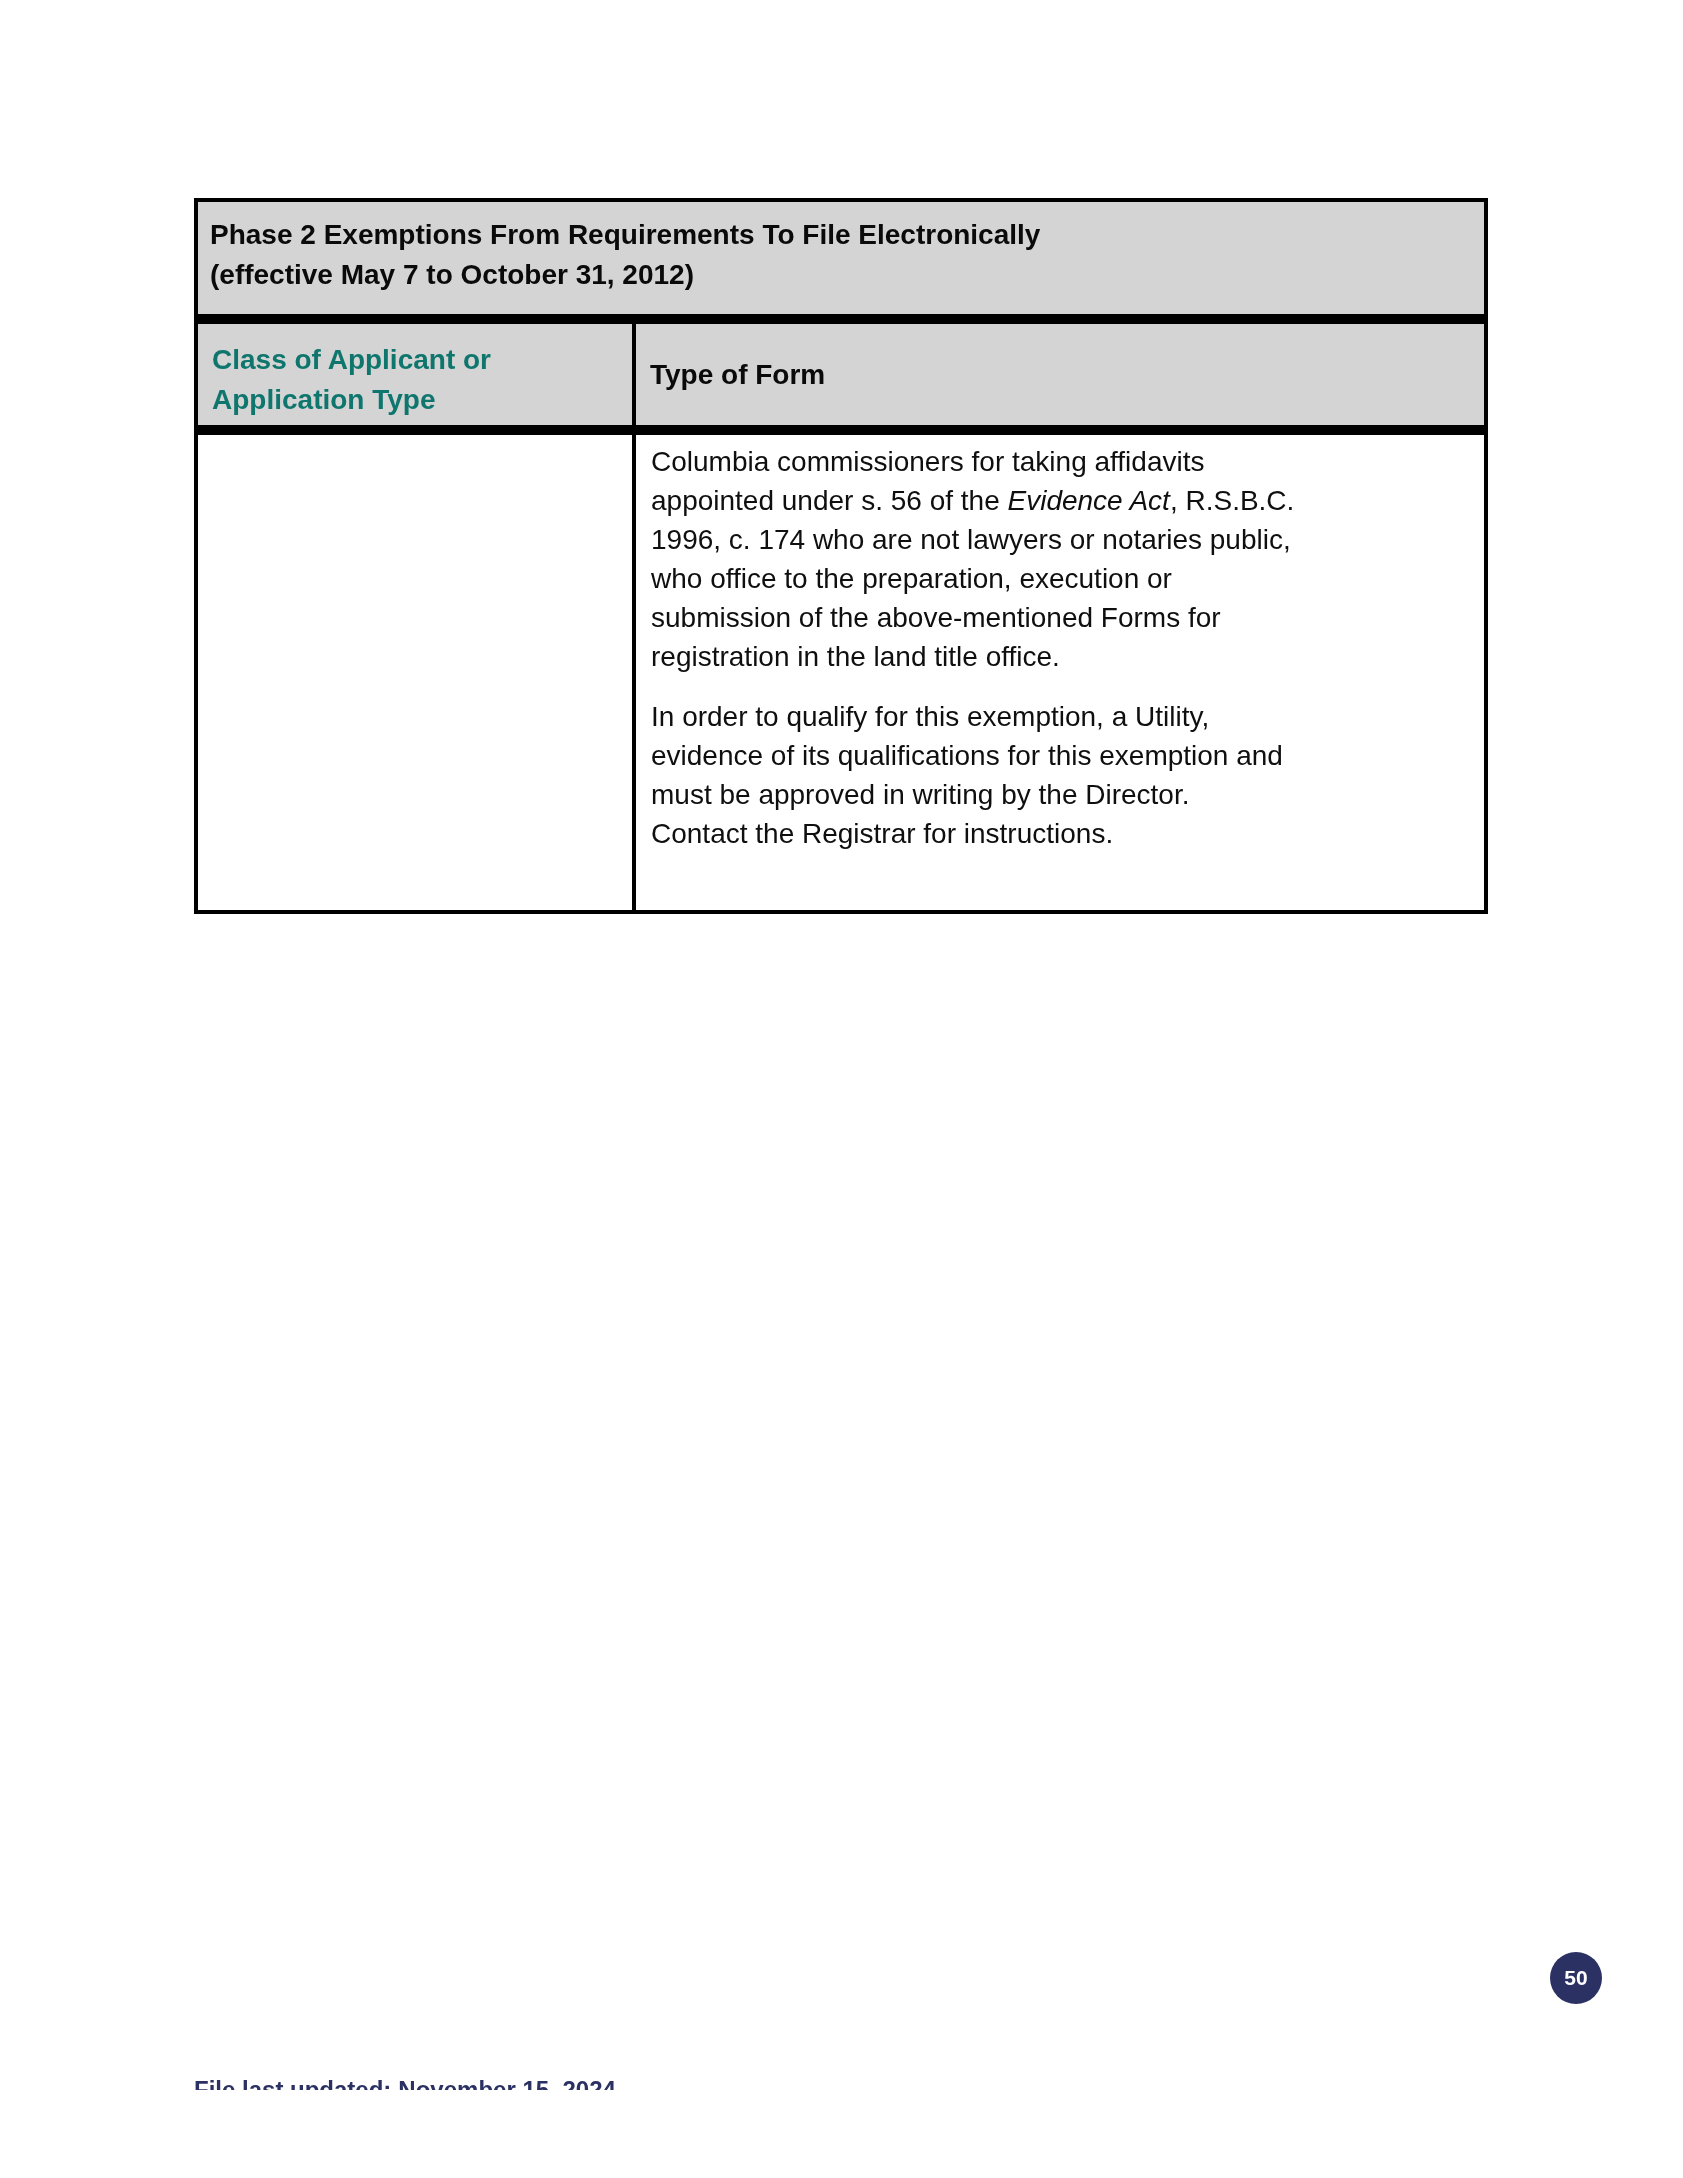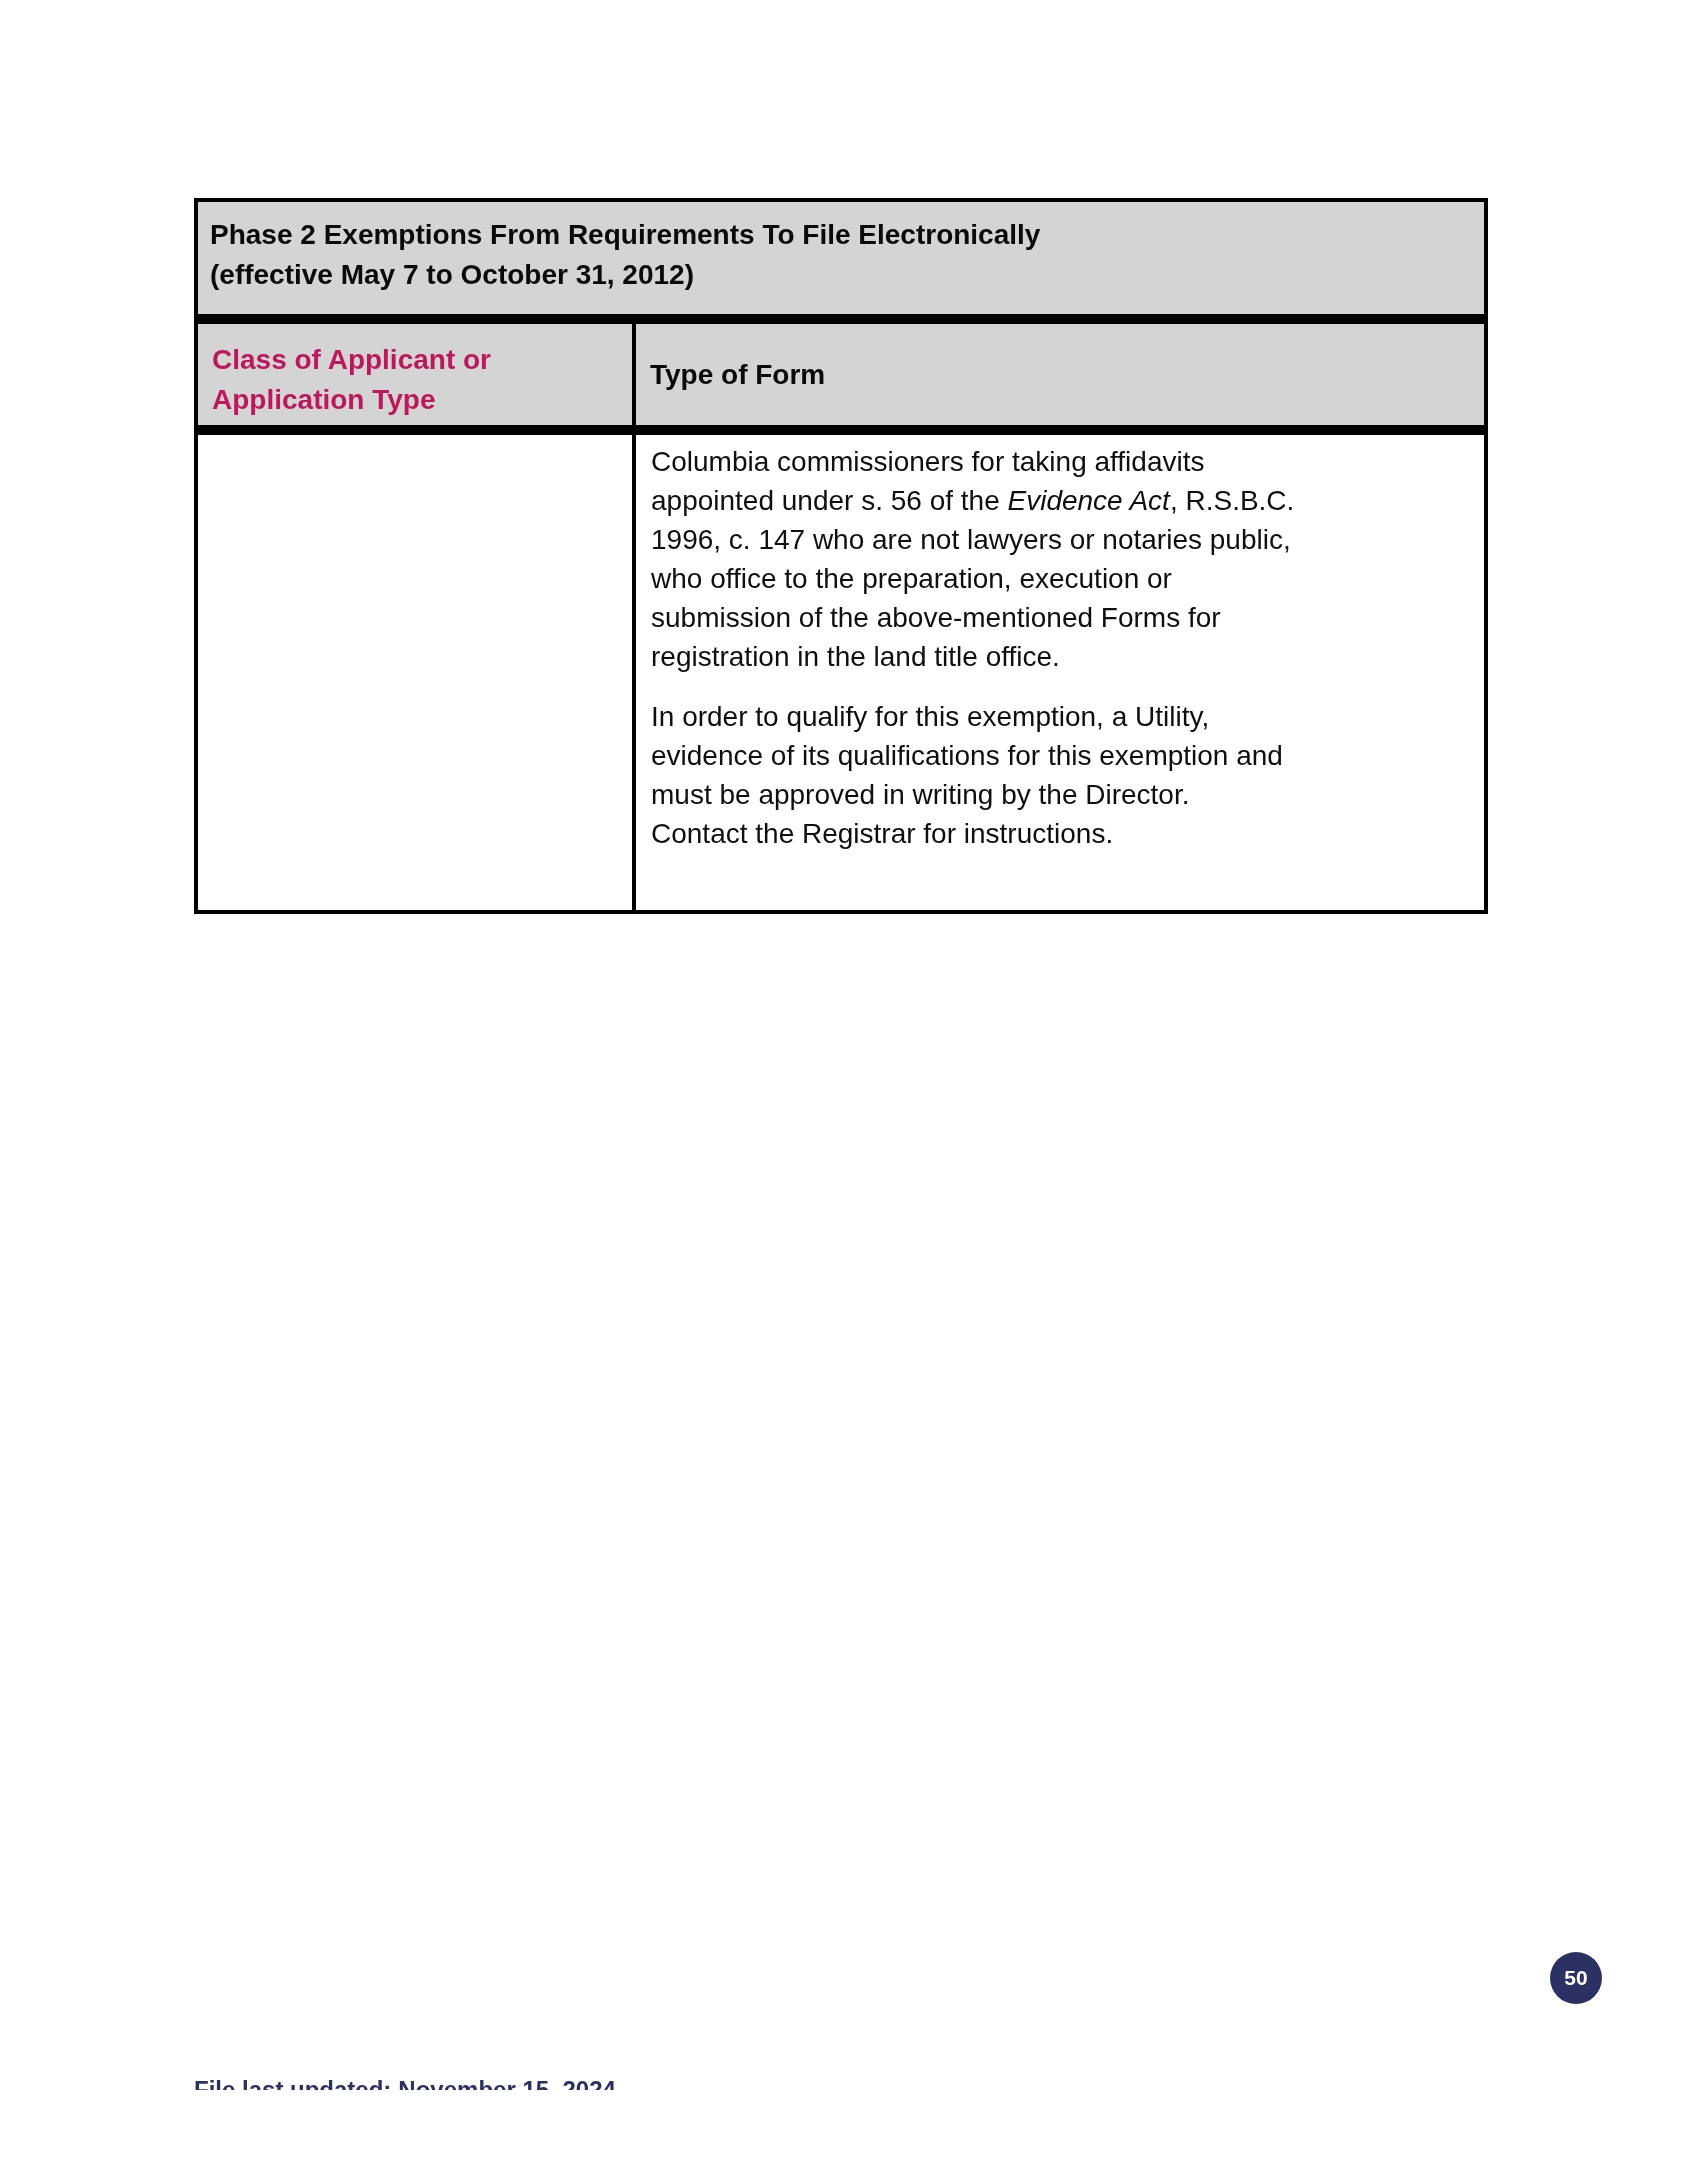"Class of Applicant or" .header-row .cell-left { color: #be185d -> #0f766e }
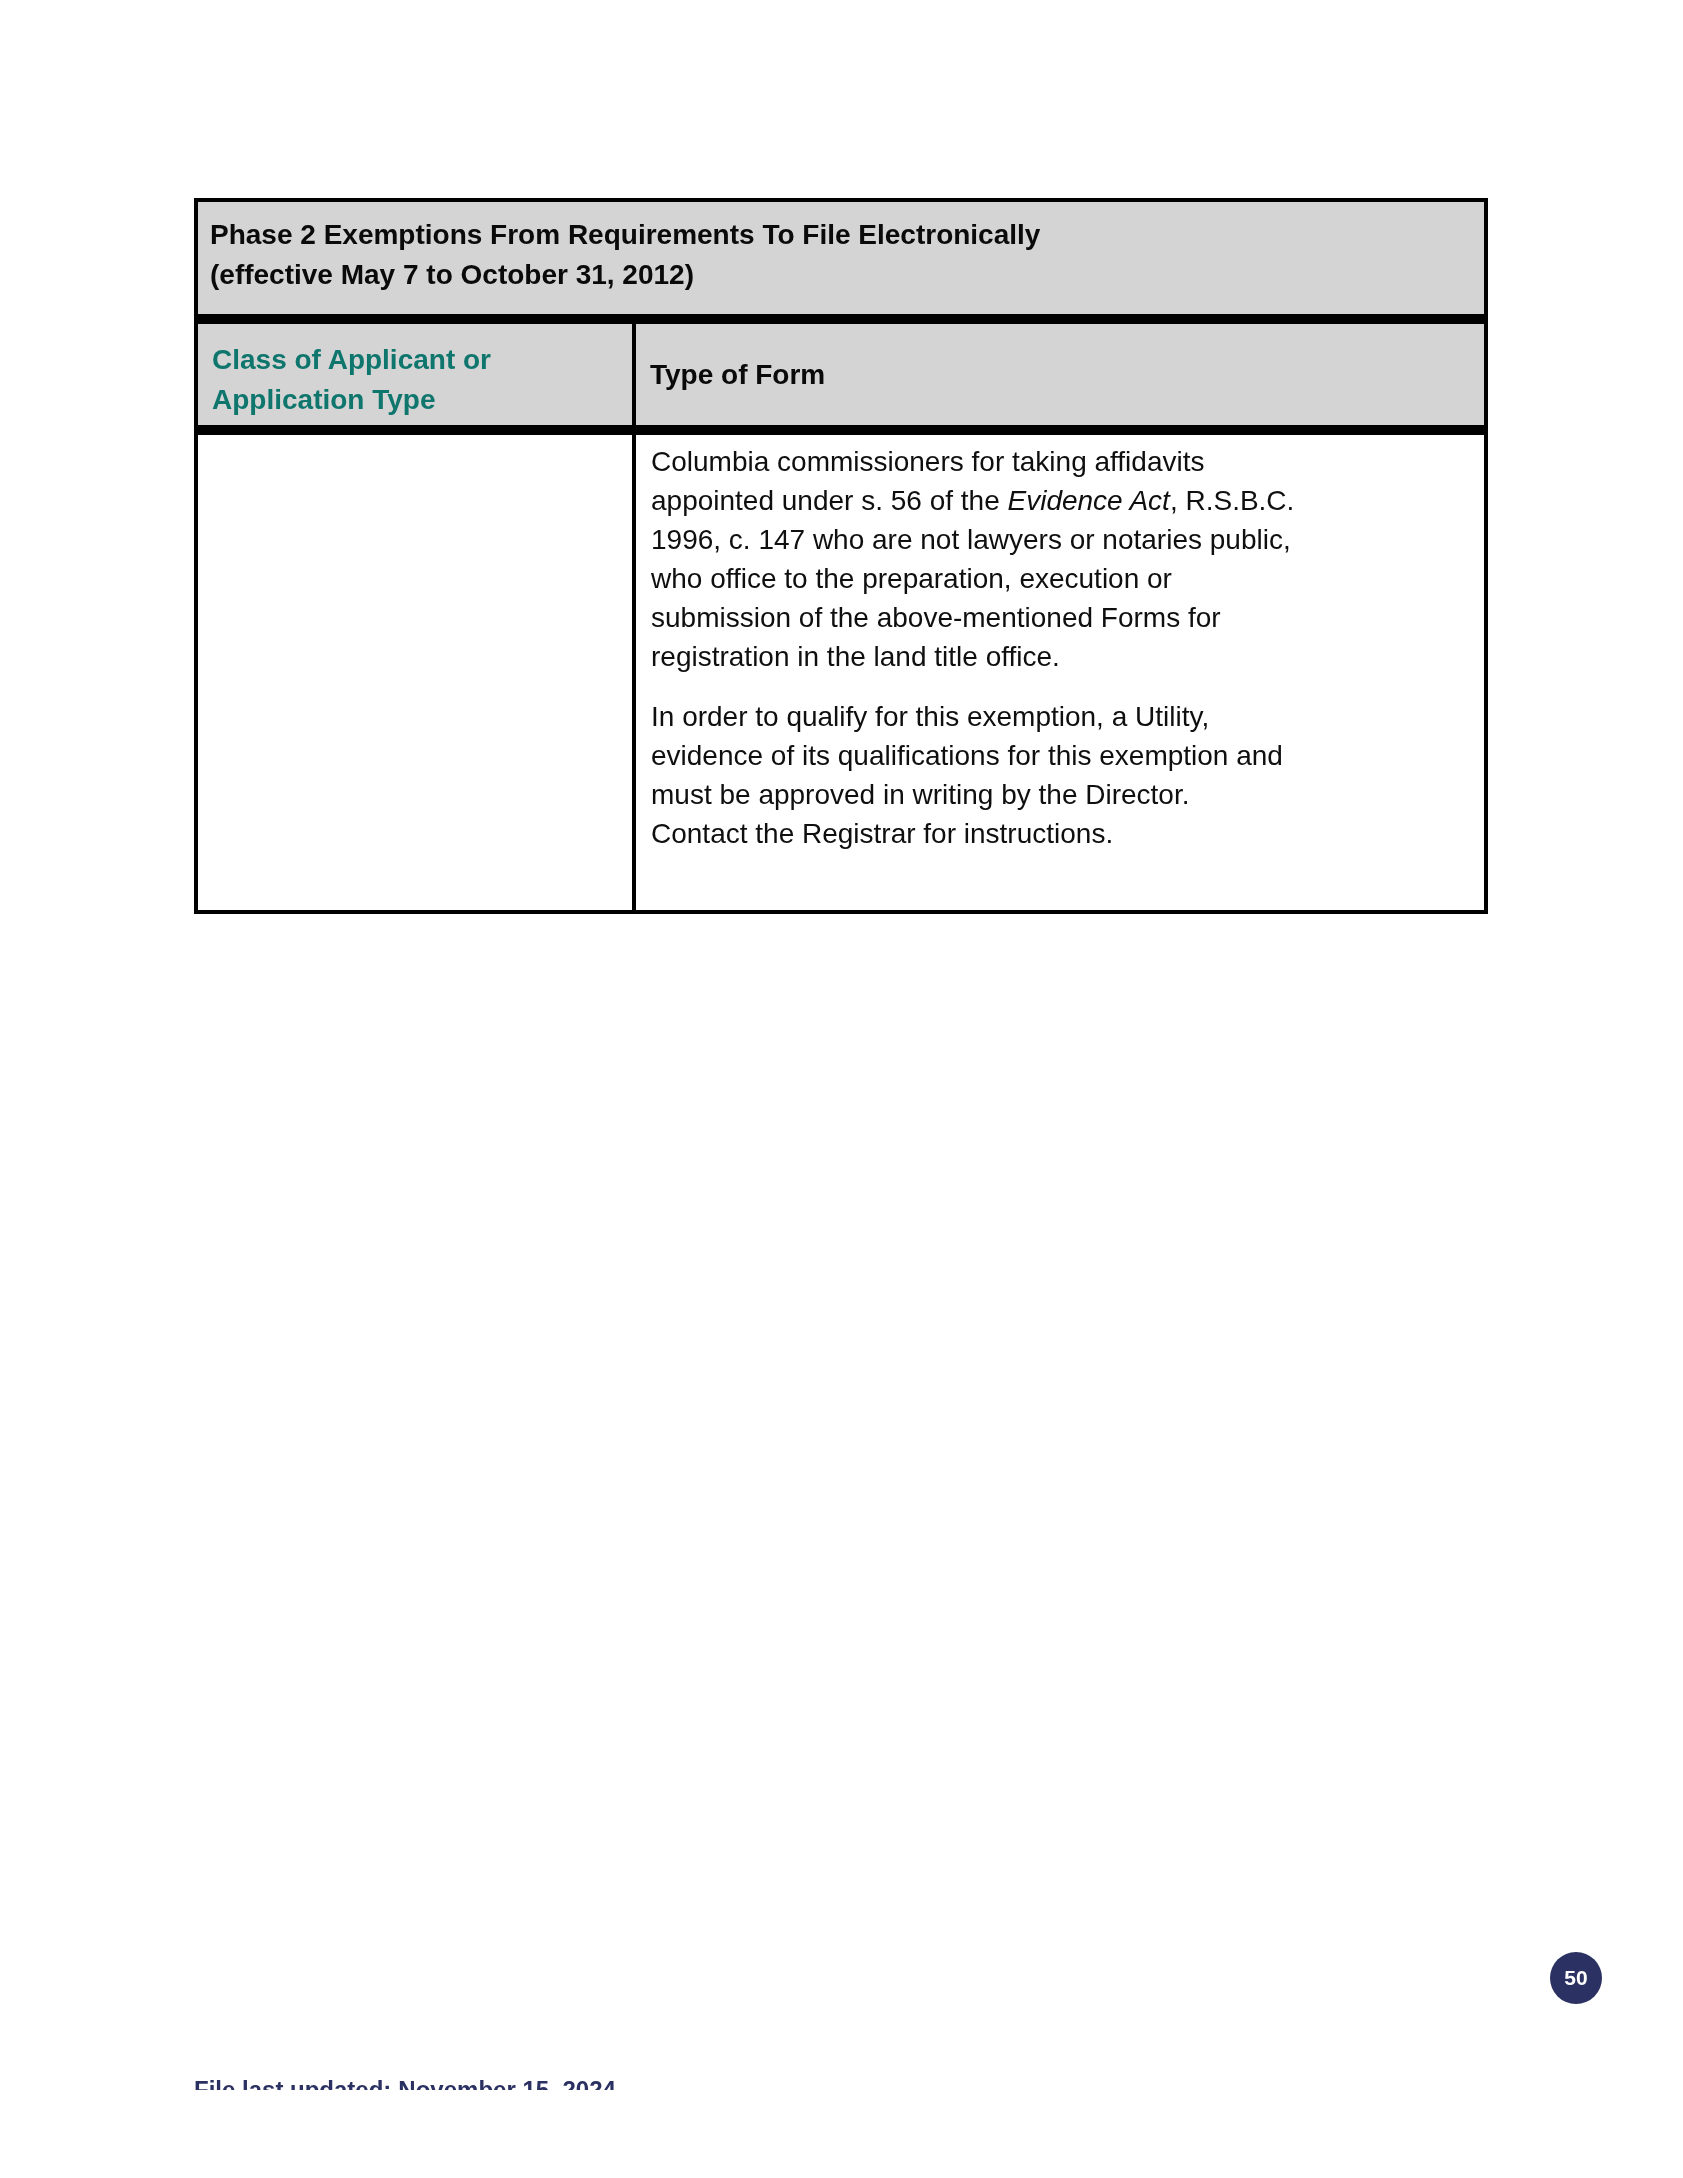"1996, c. 147 who are" span { text: 147 -> 174 }
